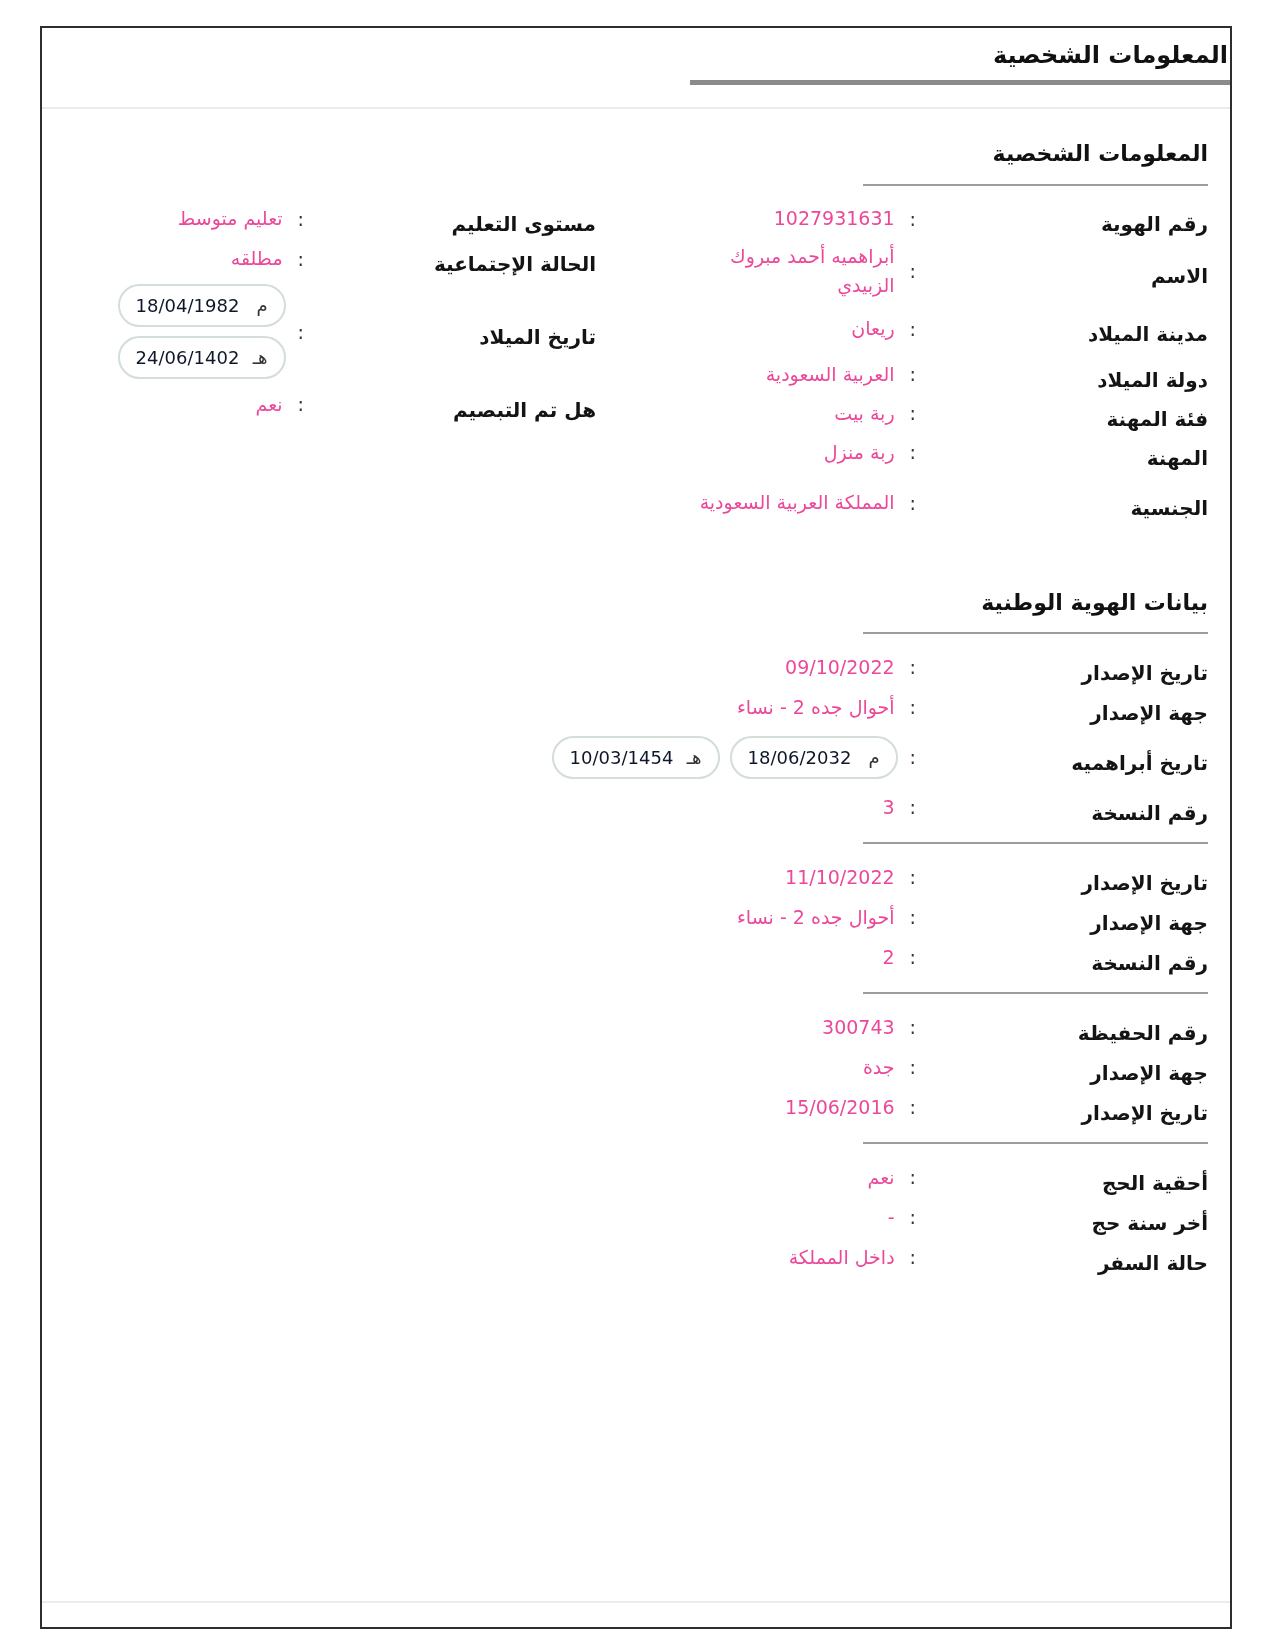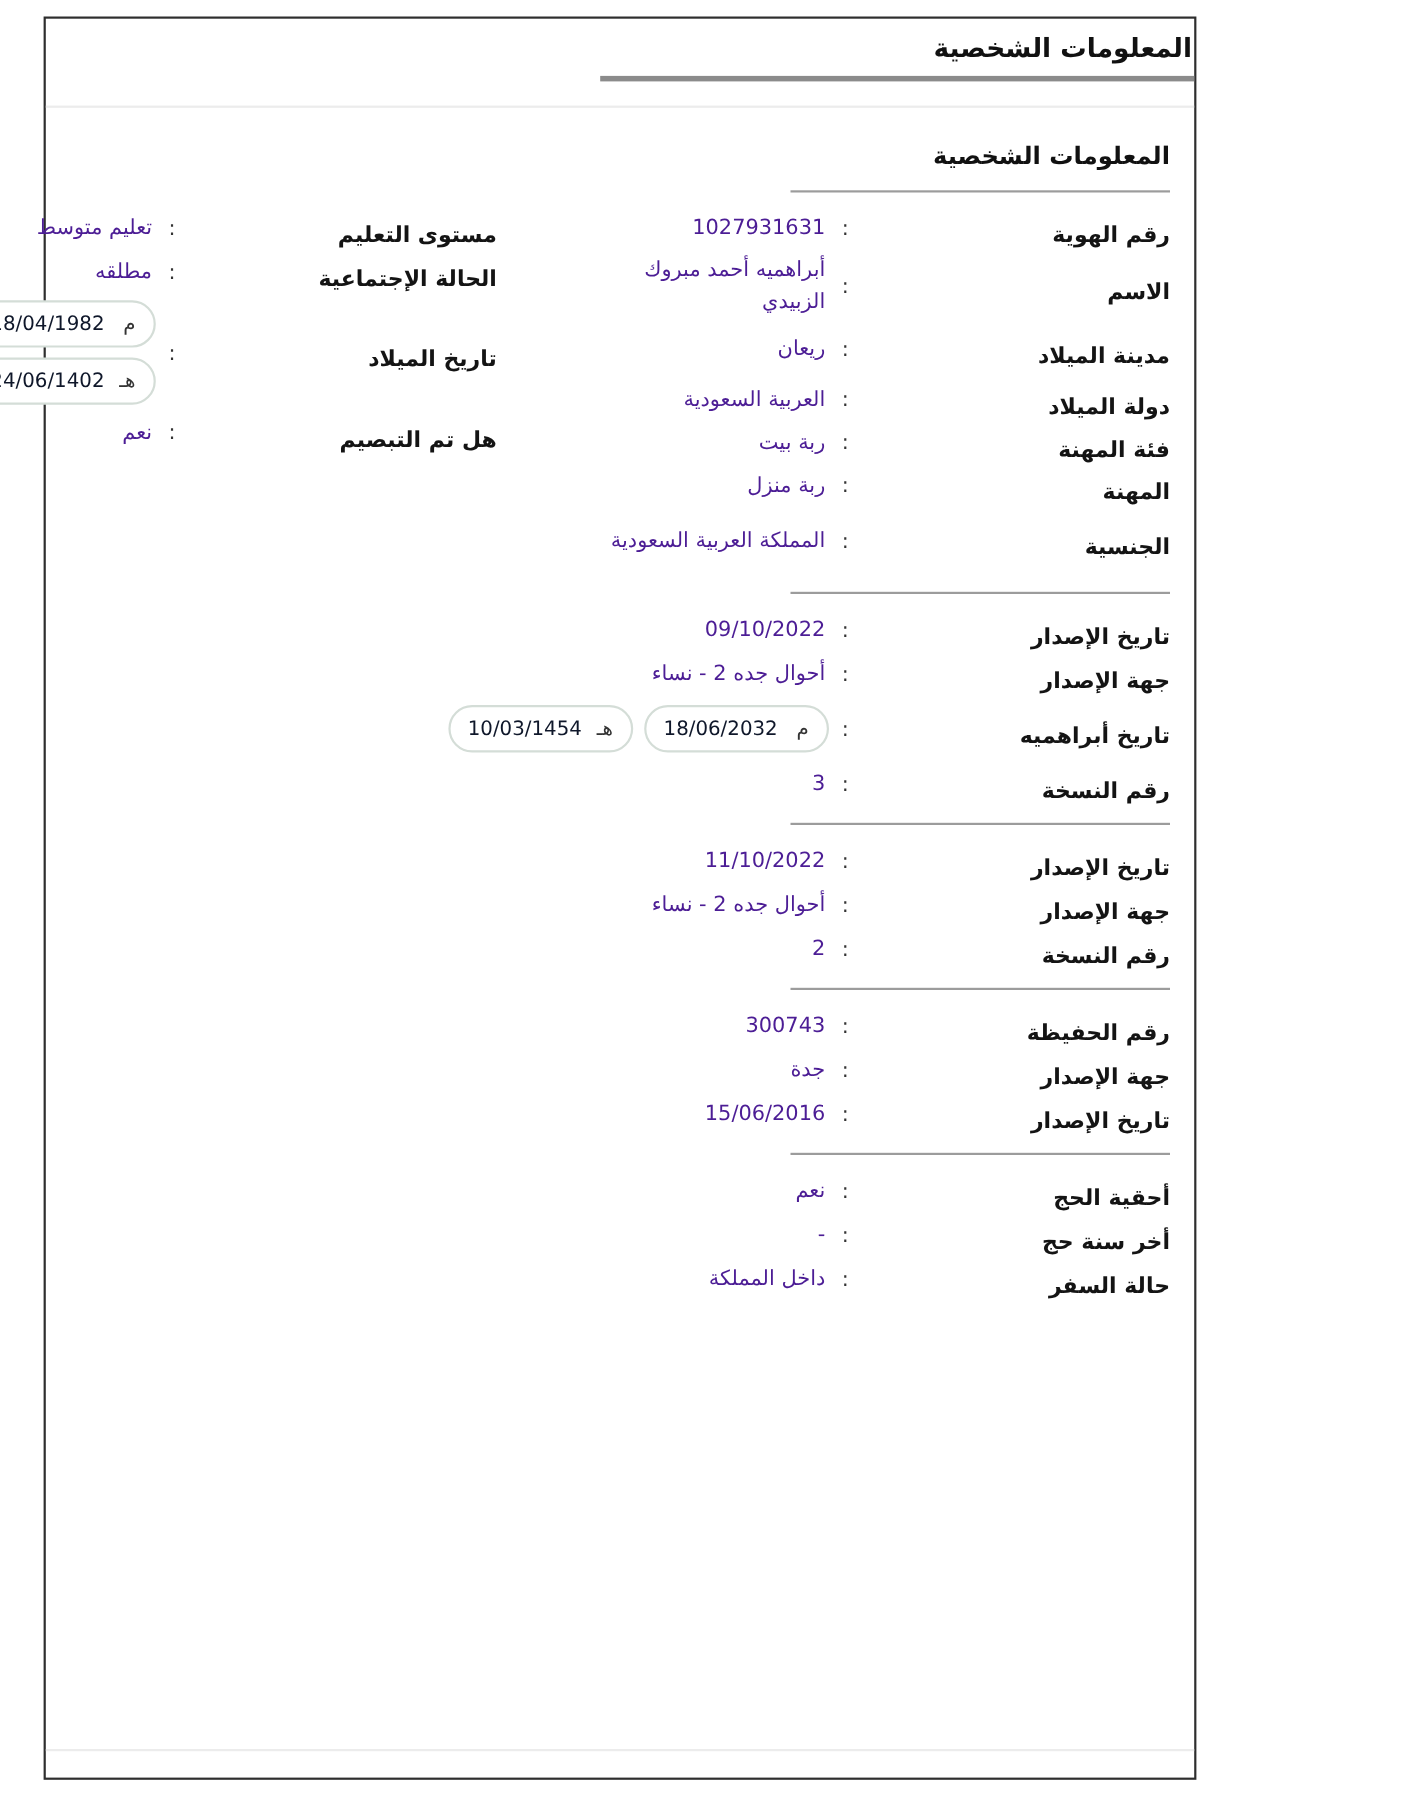"المعلومات الشخصية" .page-frame { top: 15px -> 26px; width: 1048px -> 1192px }
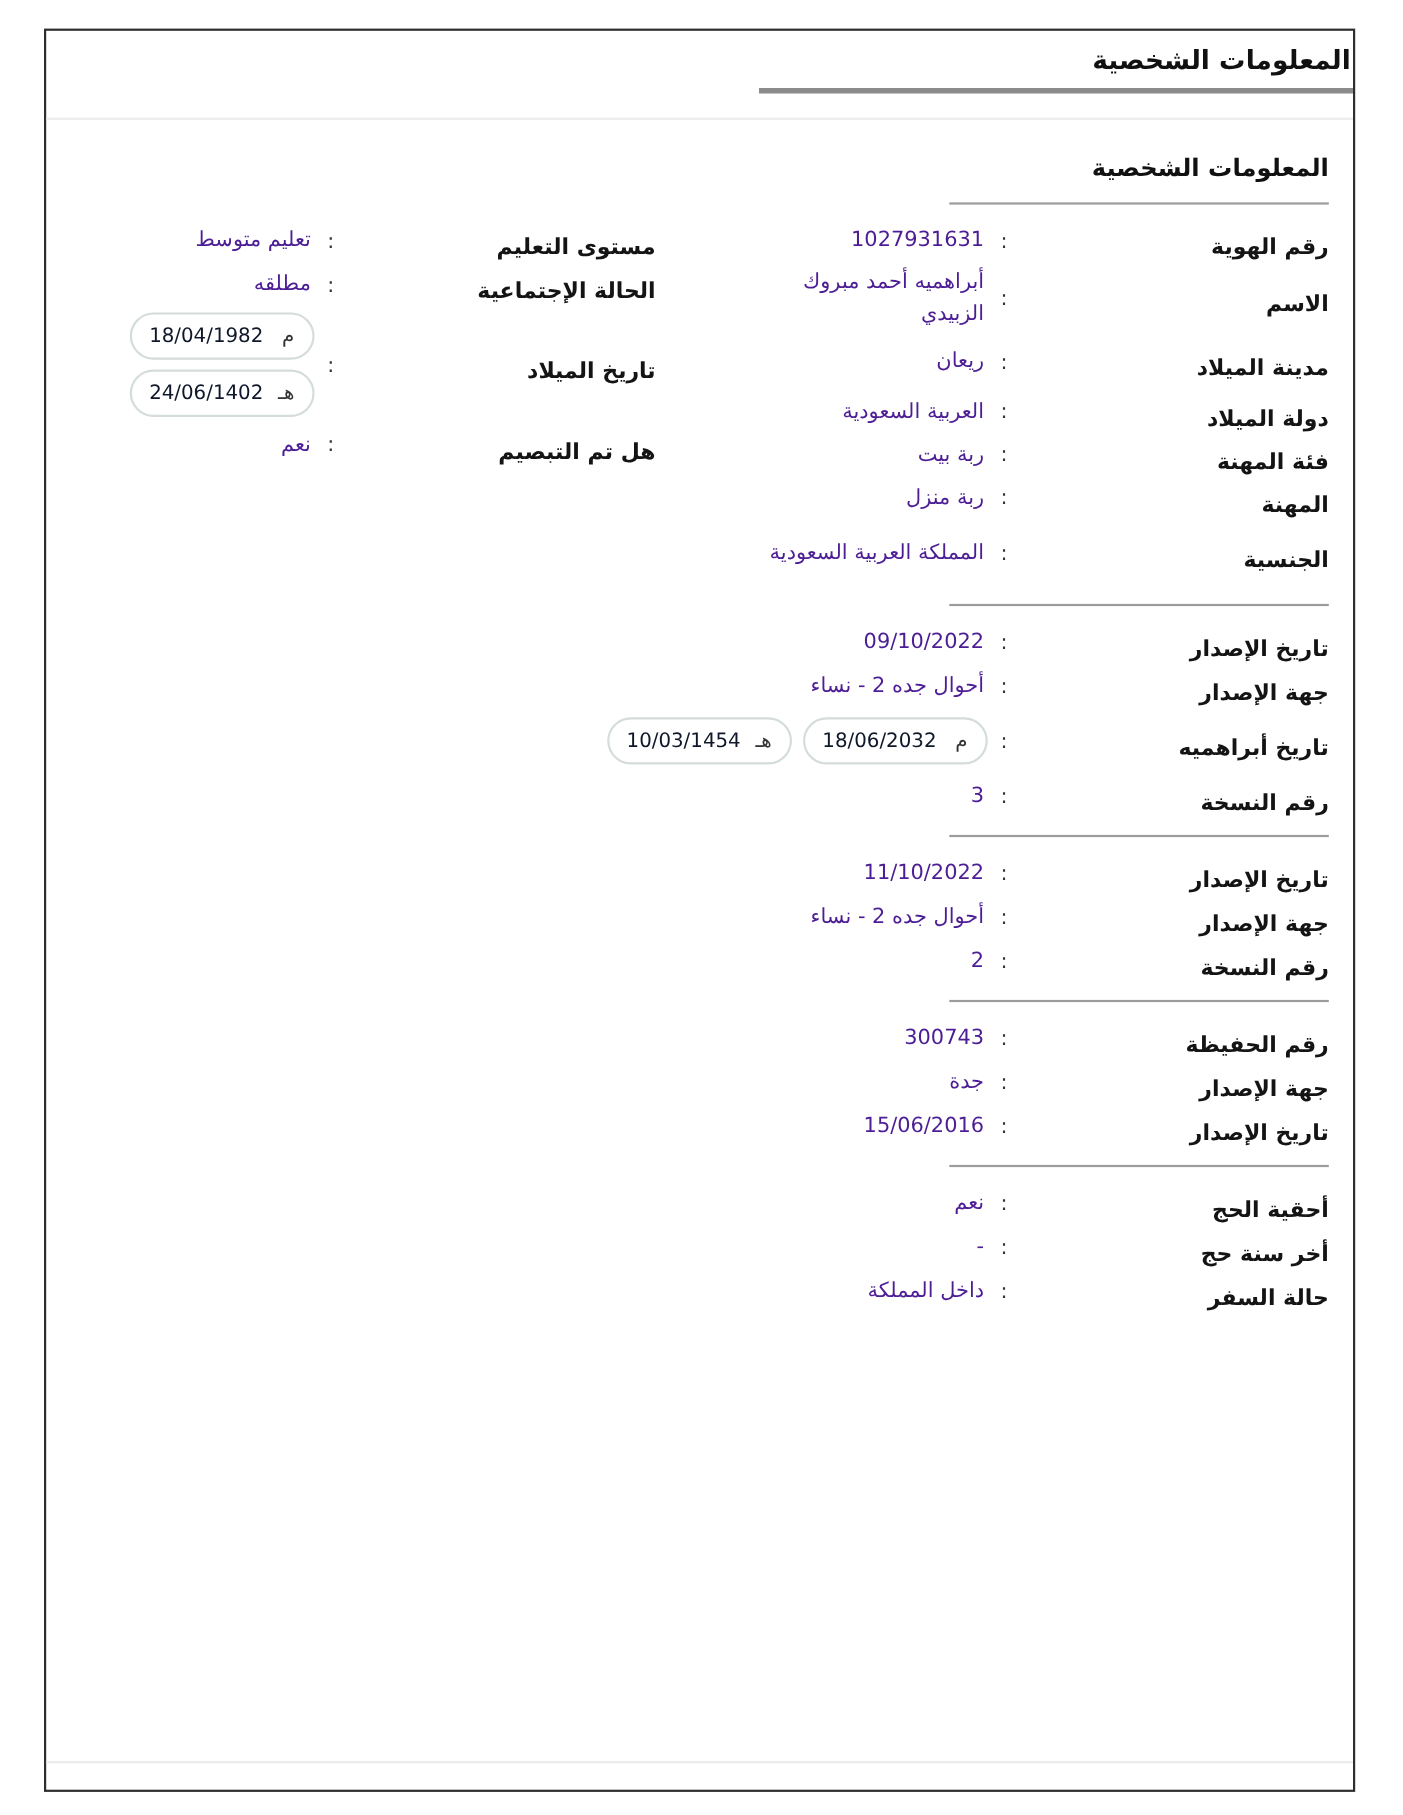"تعليم متوسط" .field-value { color: #4c1d95 -> #ec4899 }
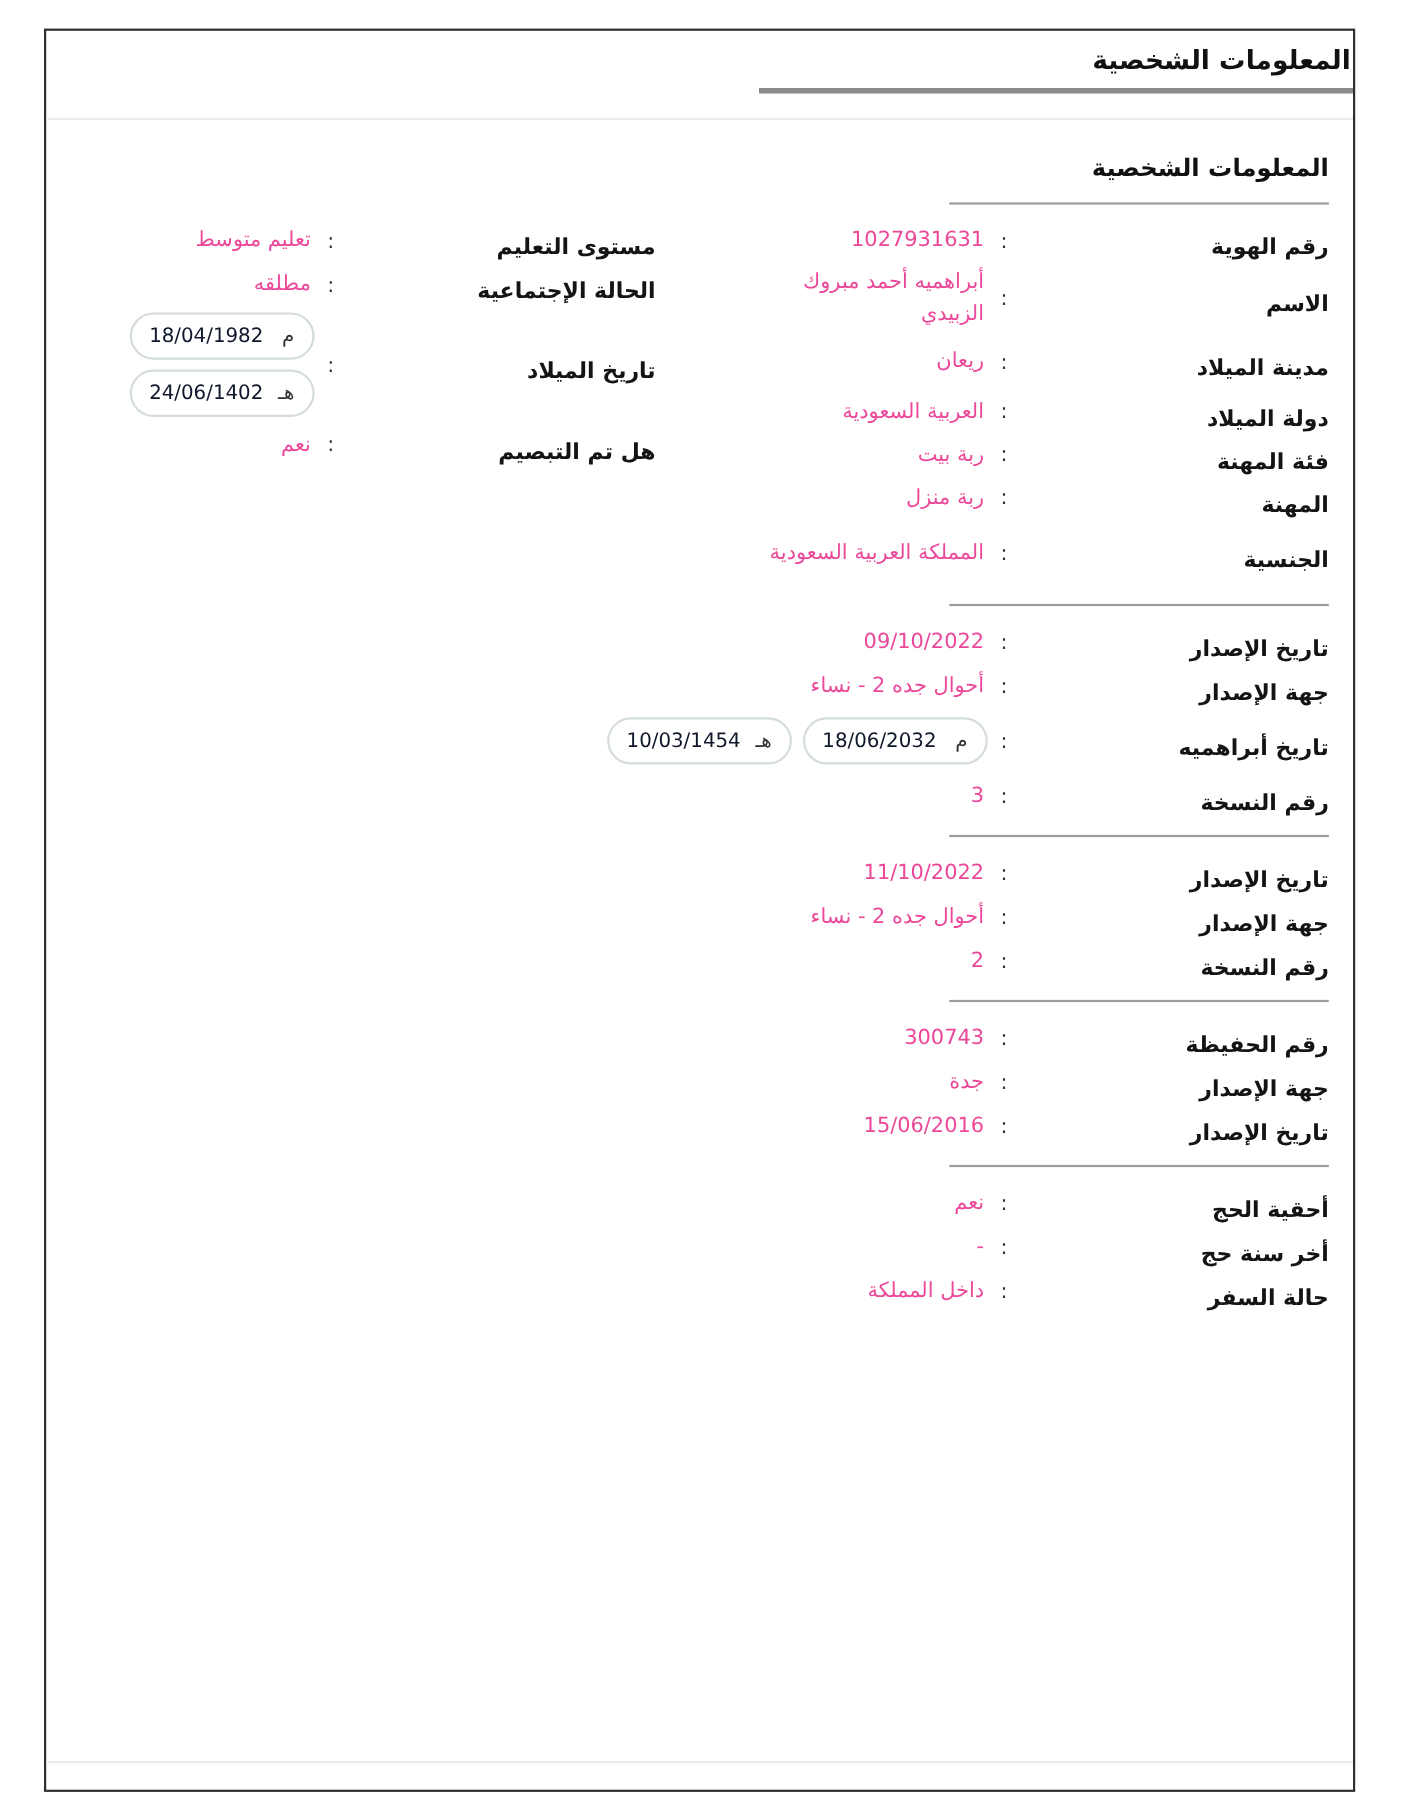"بيانات الهوية الوطنية" div.section-title { html: none -> <div>بيانات الهوية الوطنية</div> }
